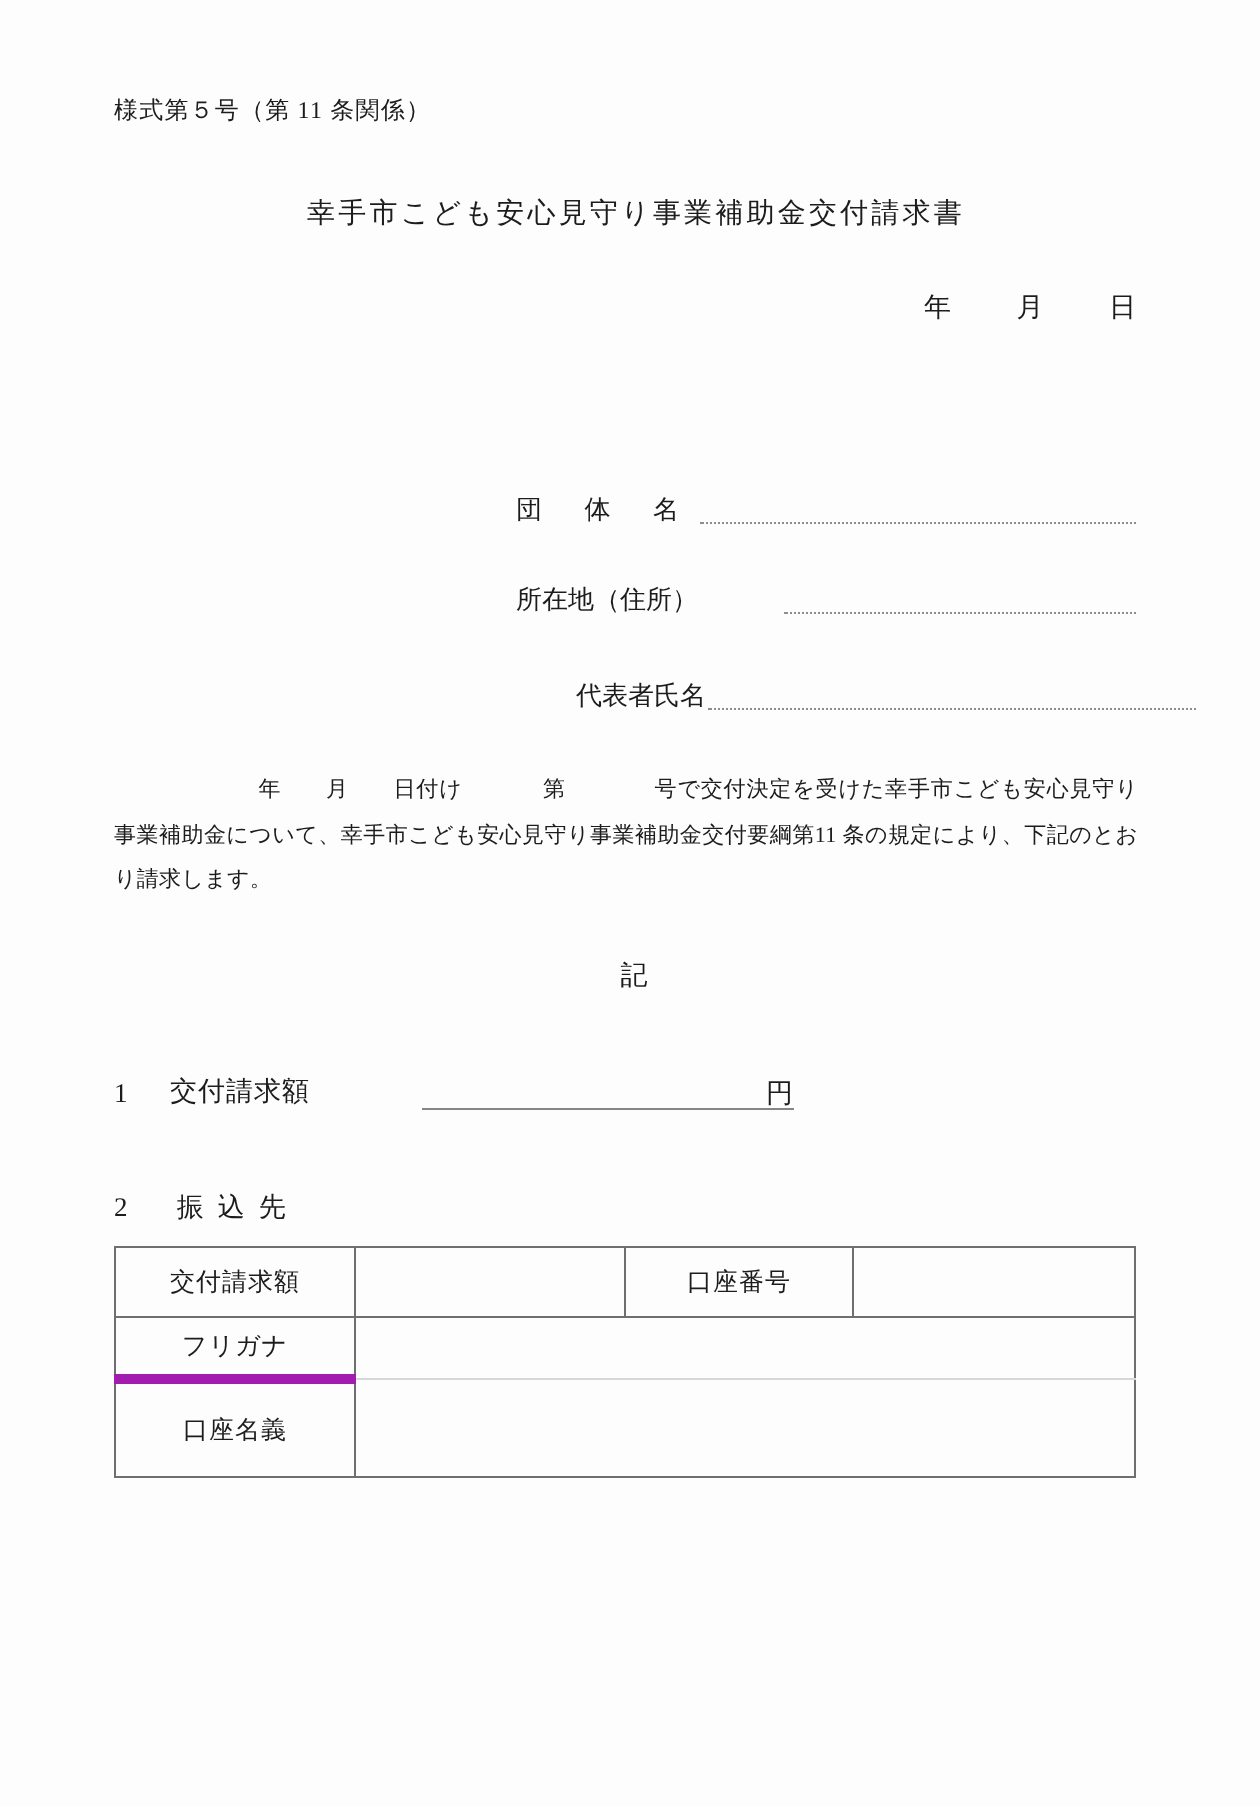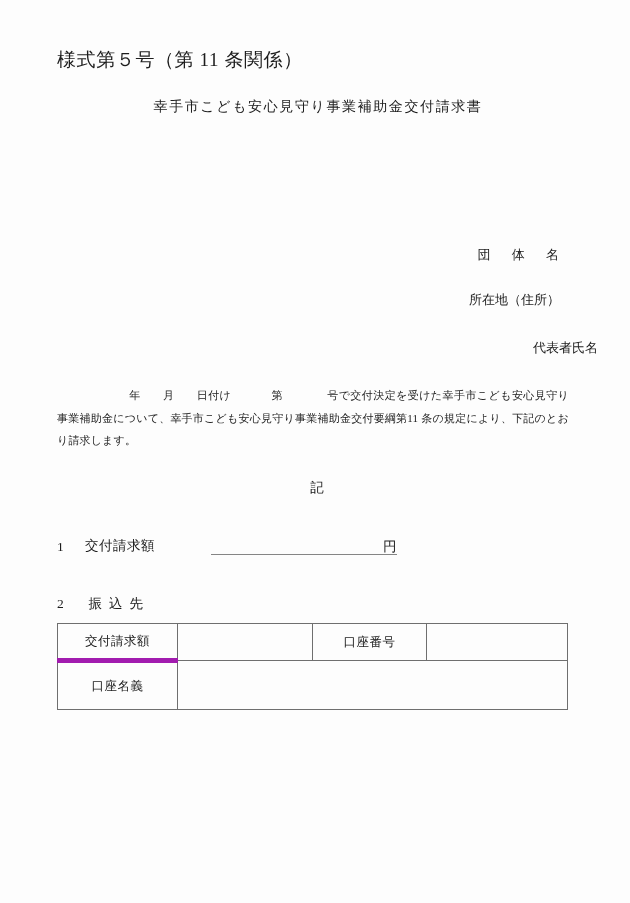"様式第５号（第 11 条関係）" .form-number { font-size: 19px -> 12px }
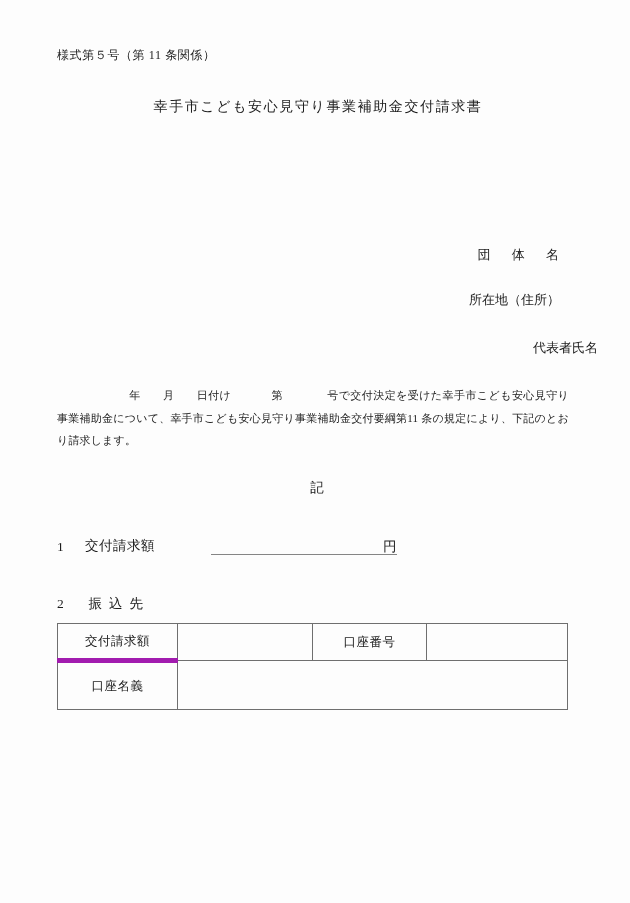"年 月 日" div.date-line { html: none -> <div> <span>年</span> <span></span> <span>月</span> <span></span> <span>日</span> </div> }
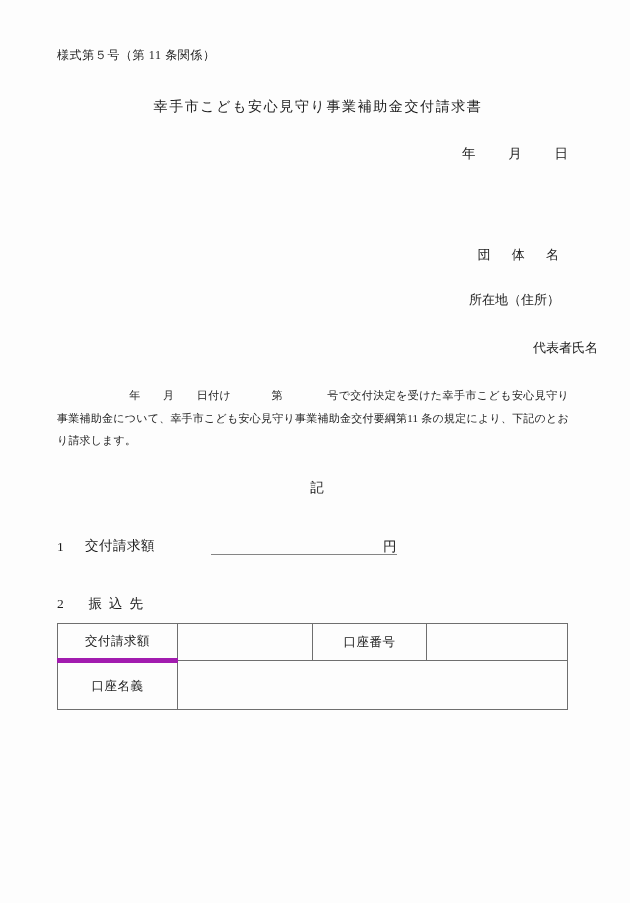"団 体 名" .entry-field { flex-direction: column -> none }
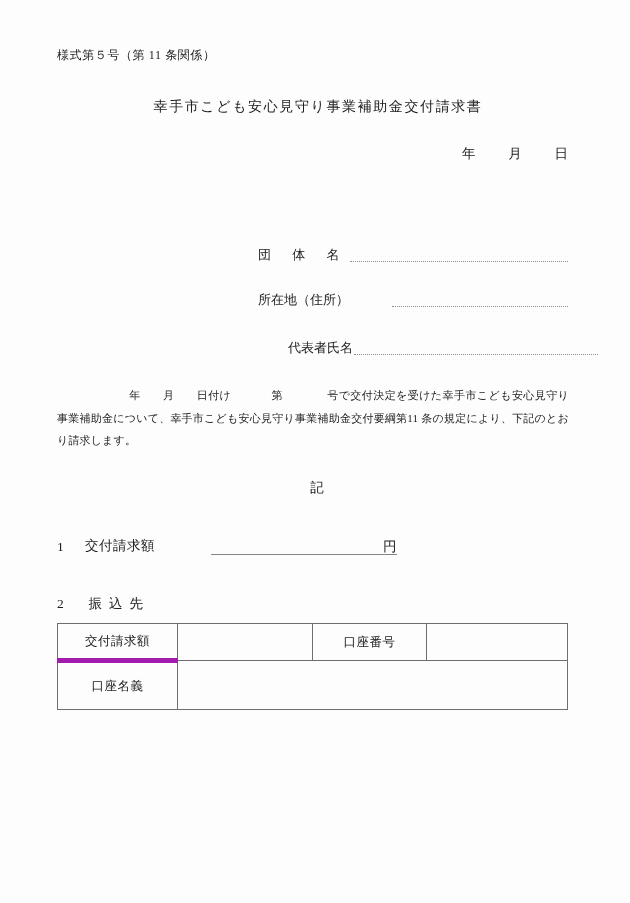"フリガナ" tr.row-furigana { html: none -> <tr> <td>フリガナ</td> <td></td> </tr> }
